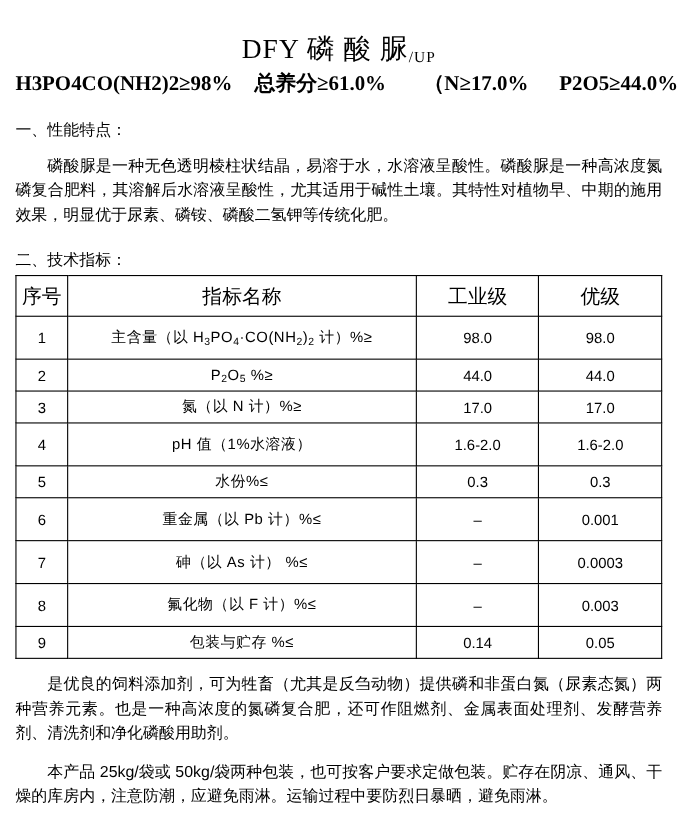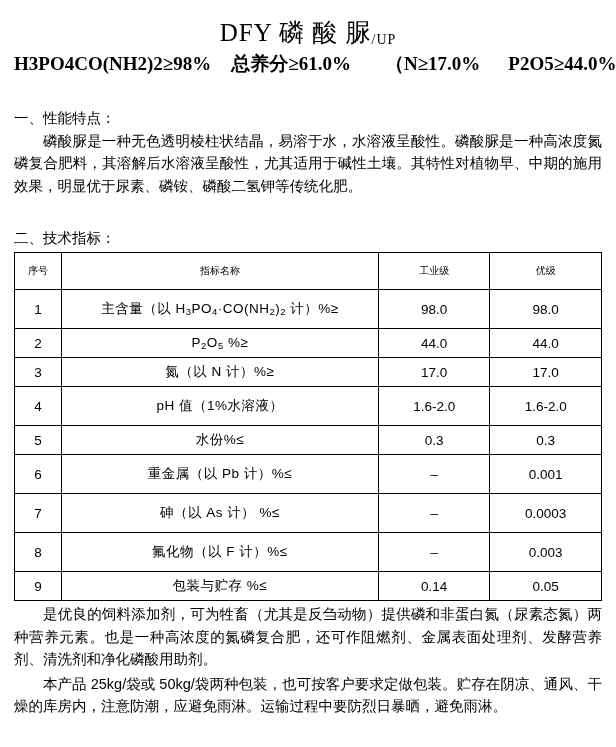"DFY 磷 酸 脲/UP" .page { padding: 8px 14px 0 14px -> 20px 14px 0 14px }
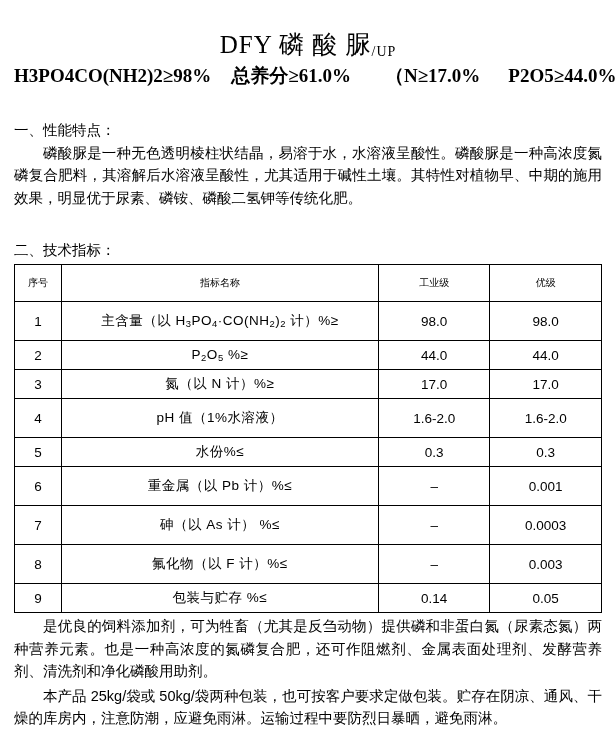"一、性能特点：" .sec-head { margin-top: 32px -> 20px }
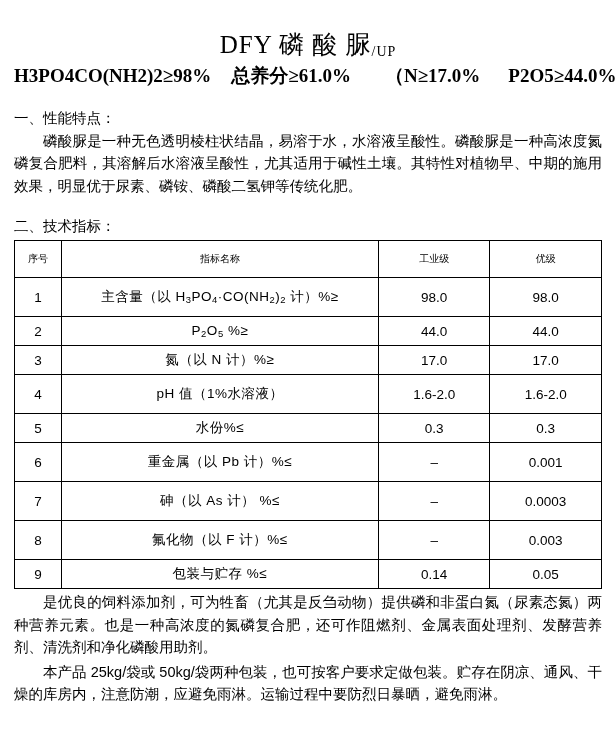"磷酸脲是一种无色透明棱柱状结晶，易溶于水，水溶液呈酸性。磷酸脲是一种高浓度氮磷复" .para { margin-top: 2px -> 12px }
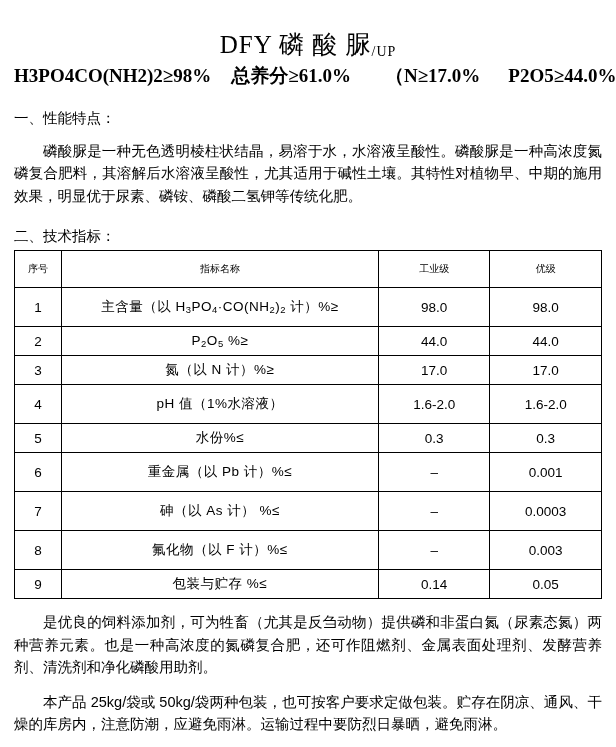"序号" table.spec th { font-size: 10px -> 18px }
